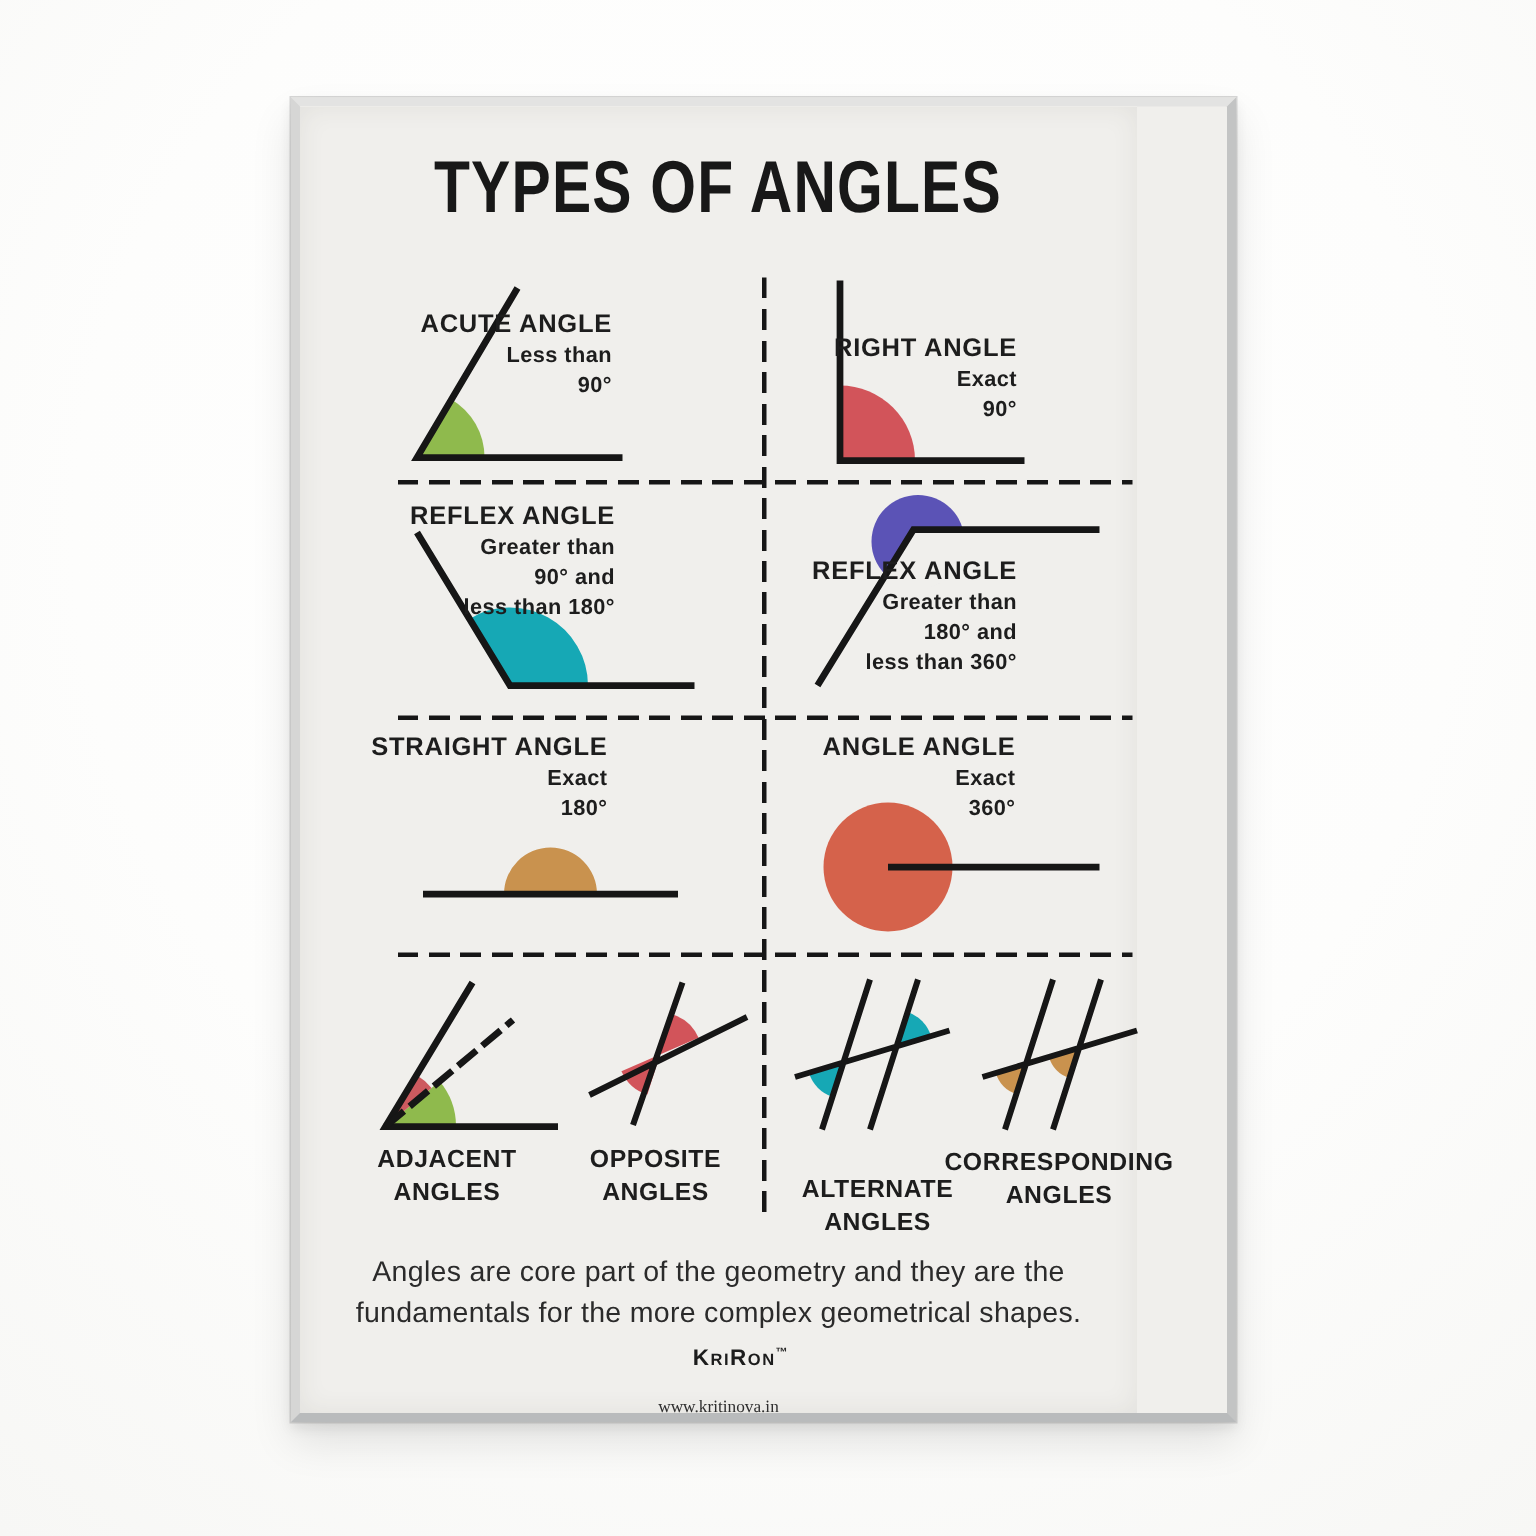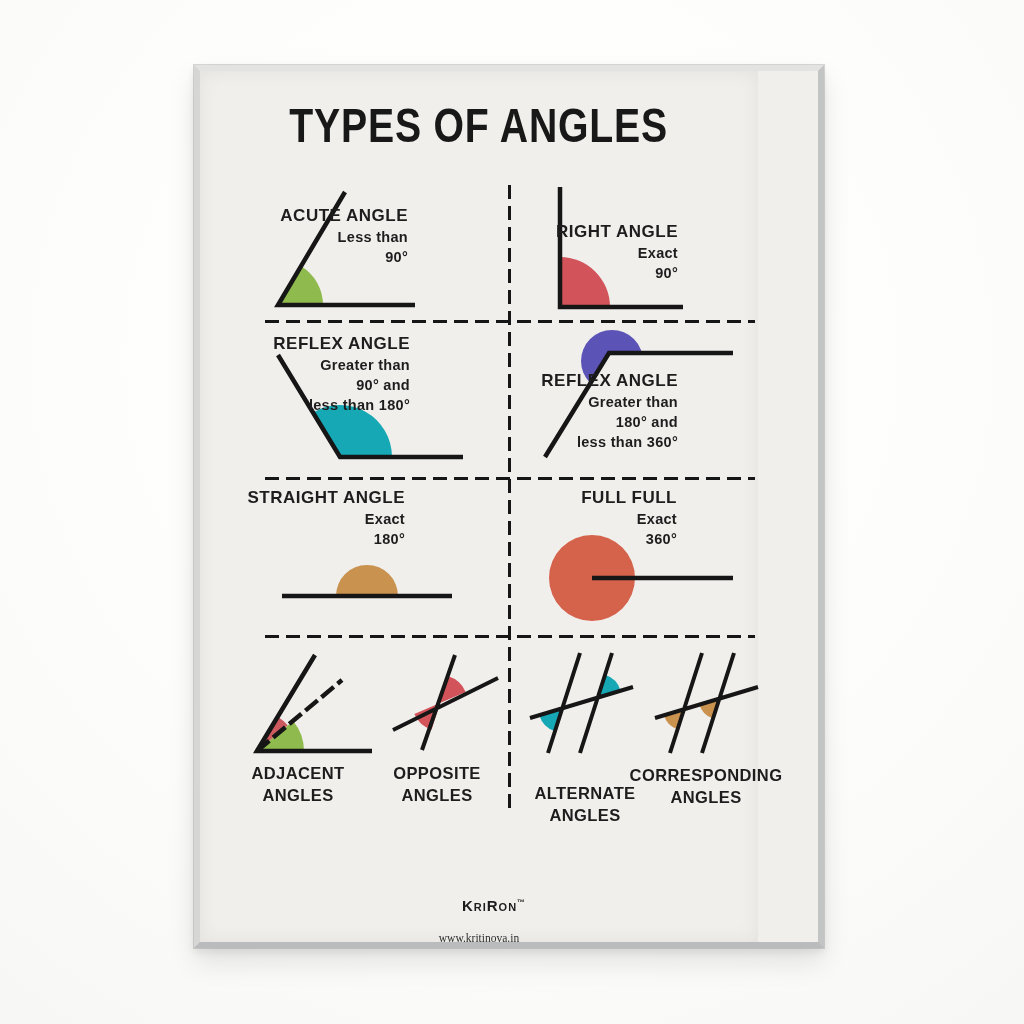"FULL FULL" div.sec-label { text: FULL FULL -> ANGLE ANGLE }
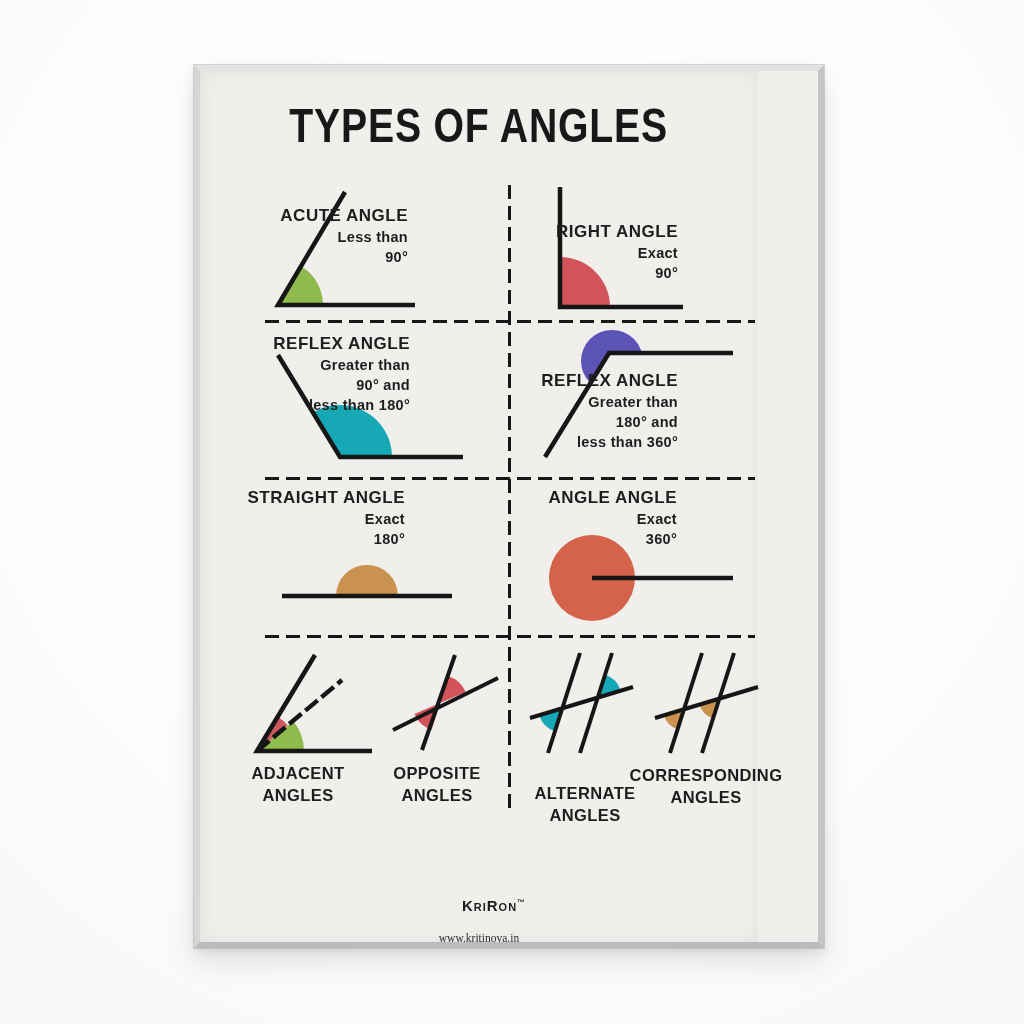"Angles are core part of" div.footer { html: none -> <div> <div>Angles are core part of the geometry and they are the</div> <div>fundamentals for the more complex geometrical shapes.</div> </div> }
